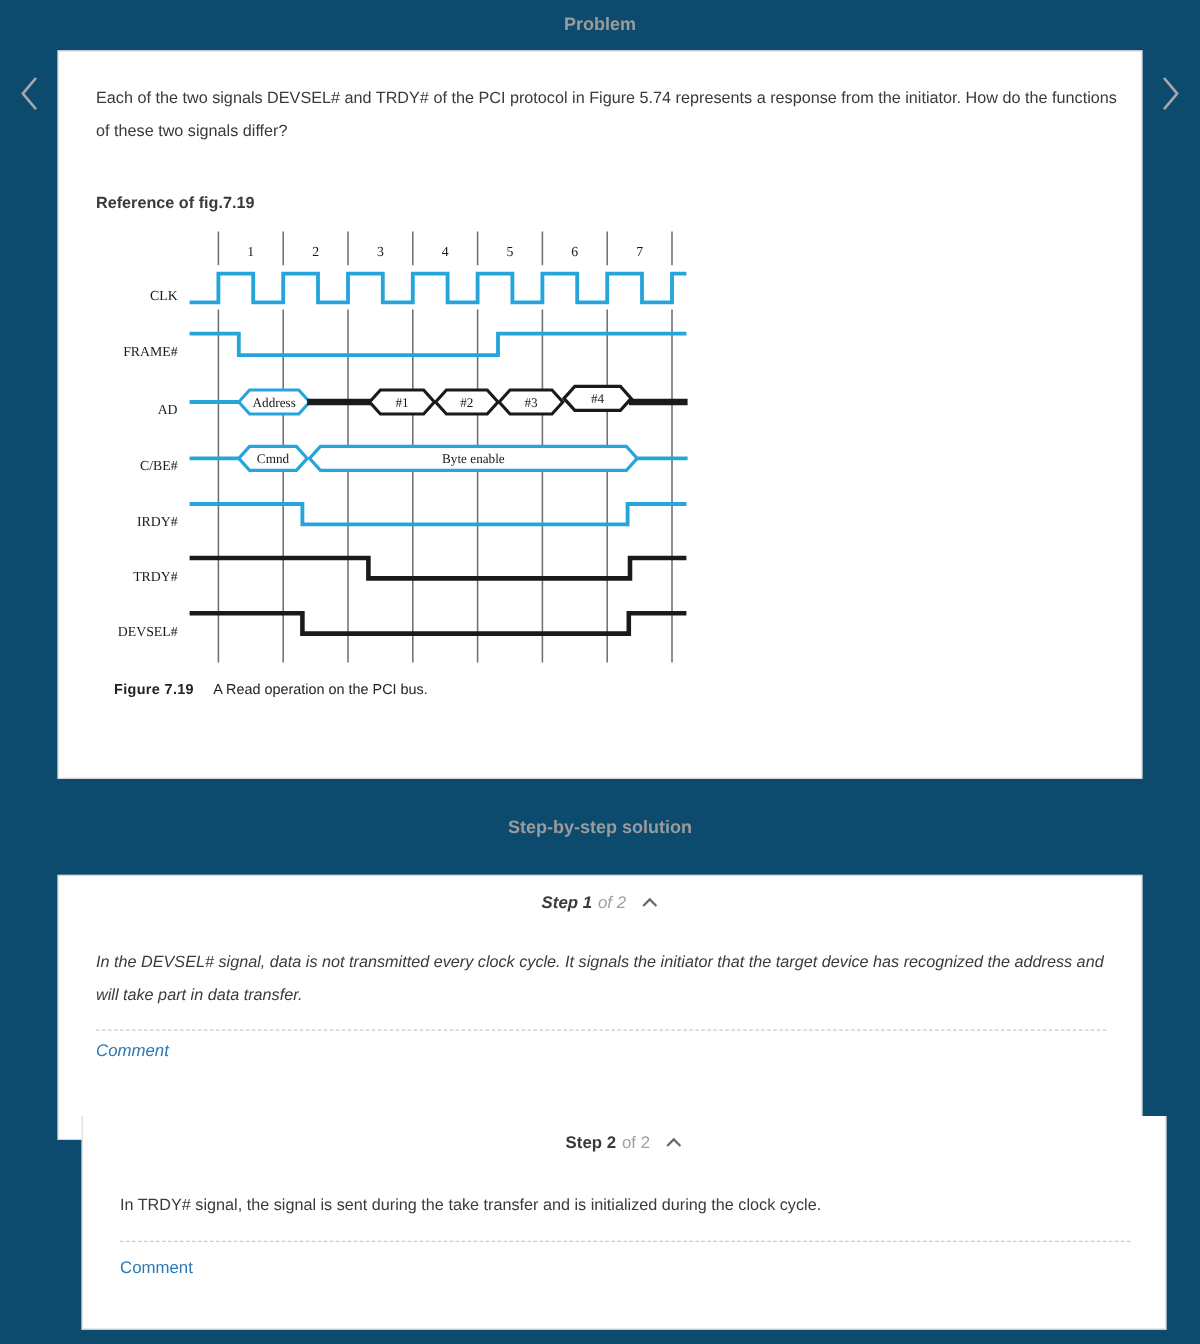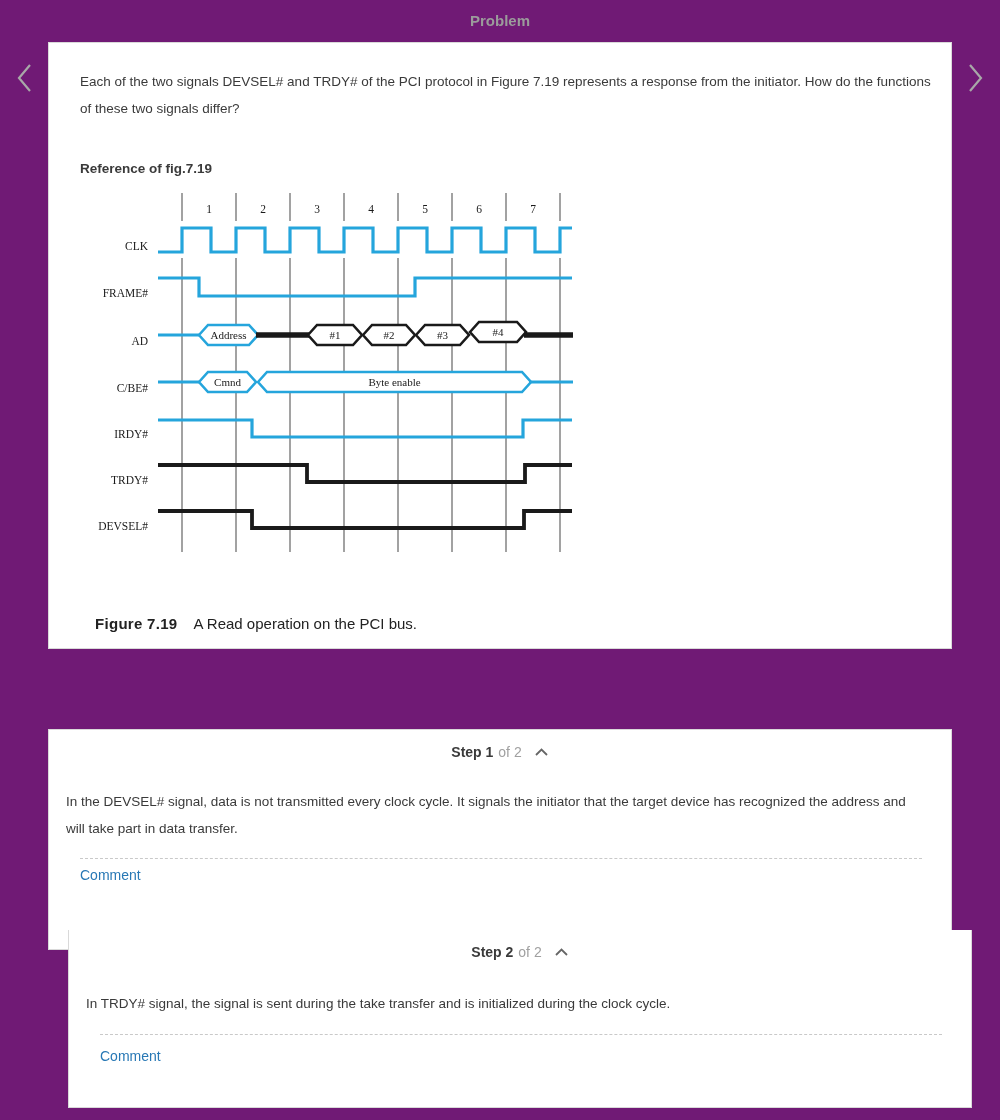"Problem" .page { background: #701a75 -> #0c4a6e }
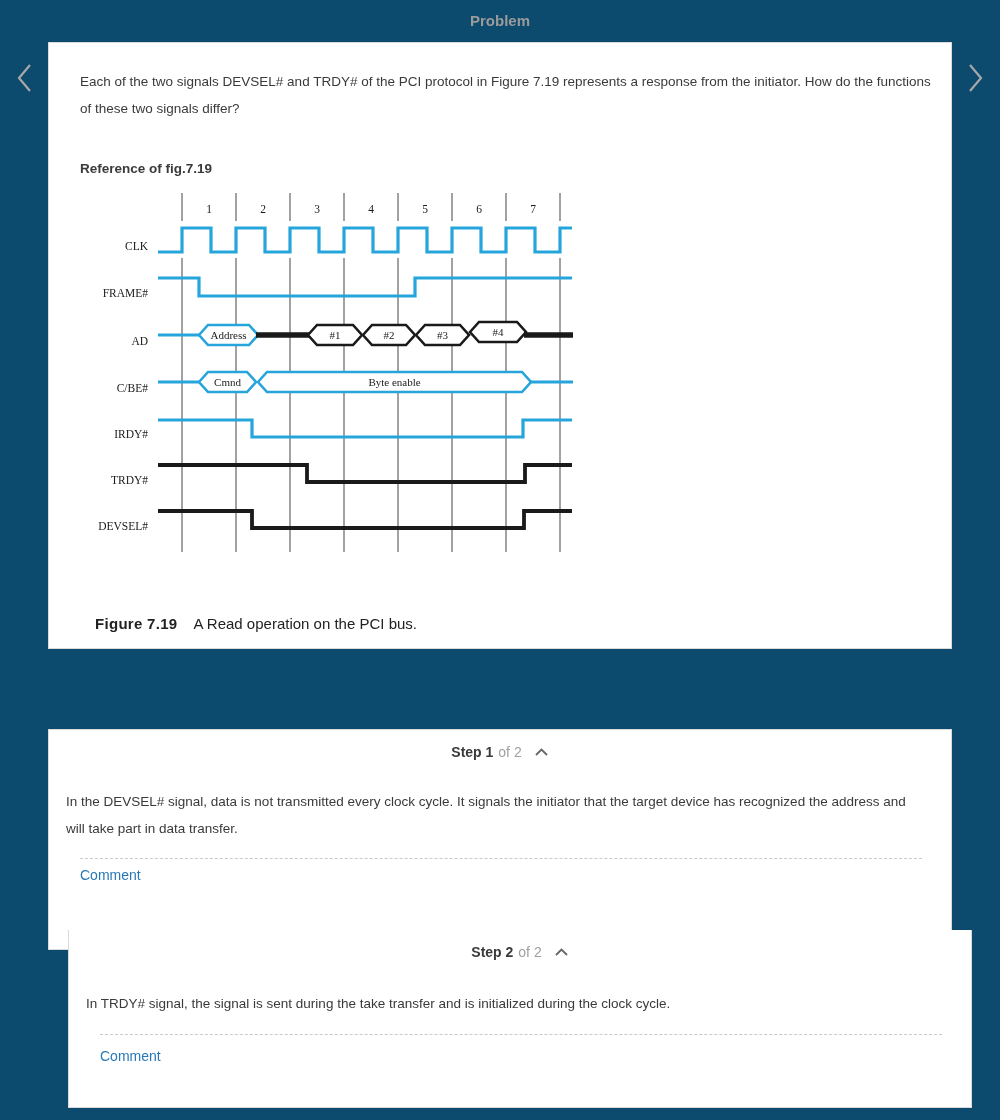"Each of the two signals" p.question { text: 7.19 -> 5.74 }
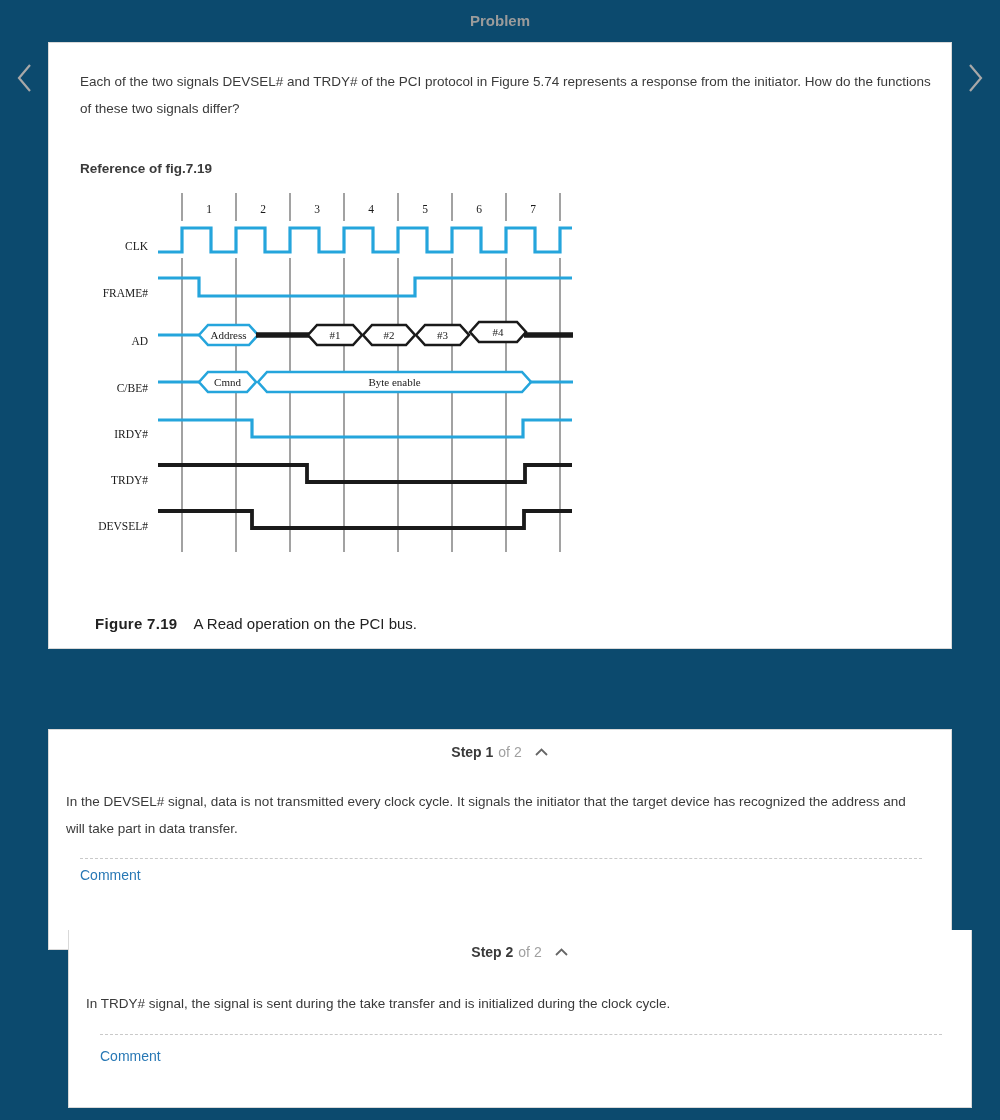"Figure 7.19 A Read operation" .caption { font-size: 15px -> 12px; margin-top: 48px -> none }
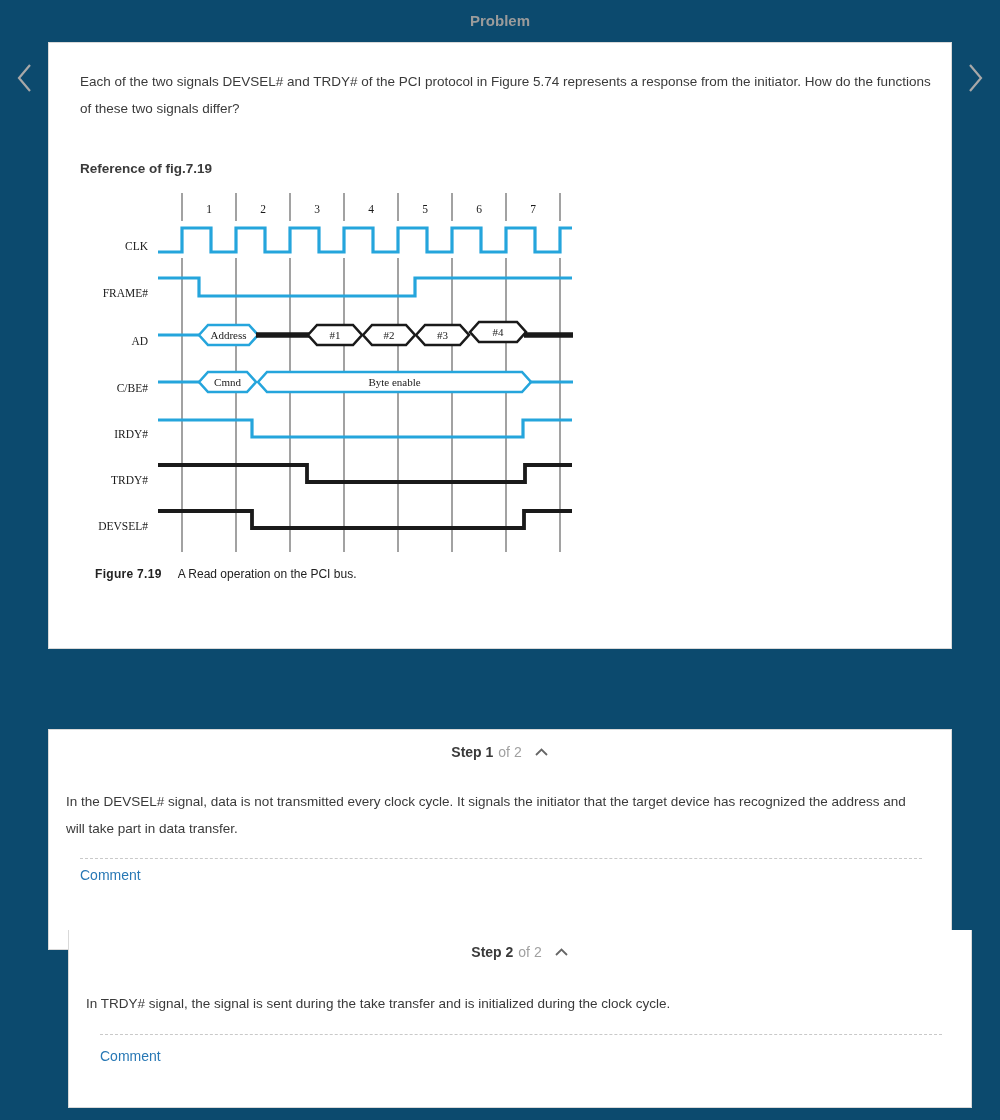"Step-by-step solution" div.heading { html: none -> <div>Step-by-step solution</div> }
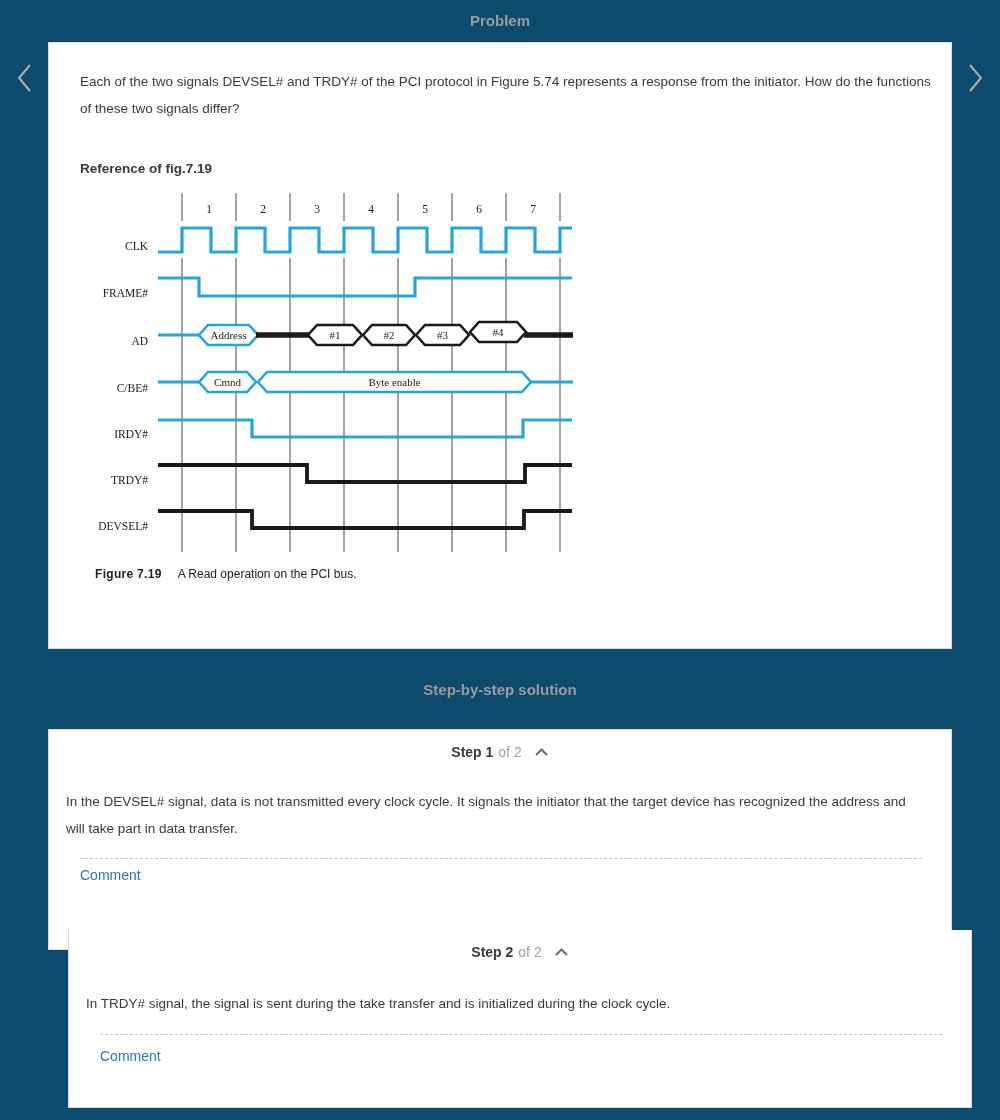"Step 1" #step-card-1 { font-style: none -> italic }
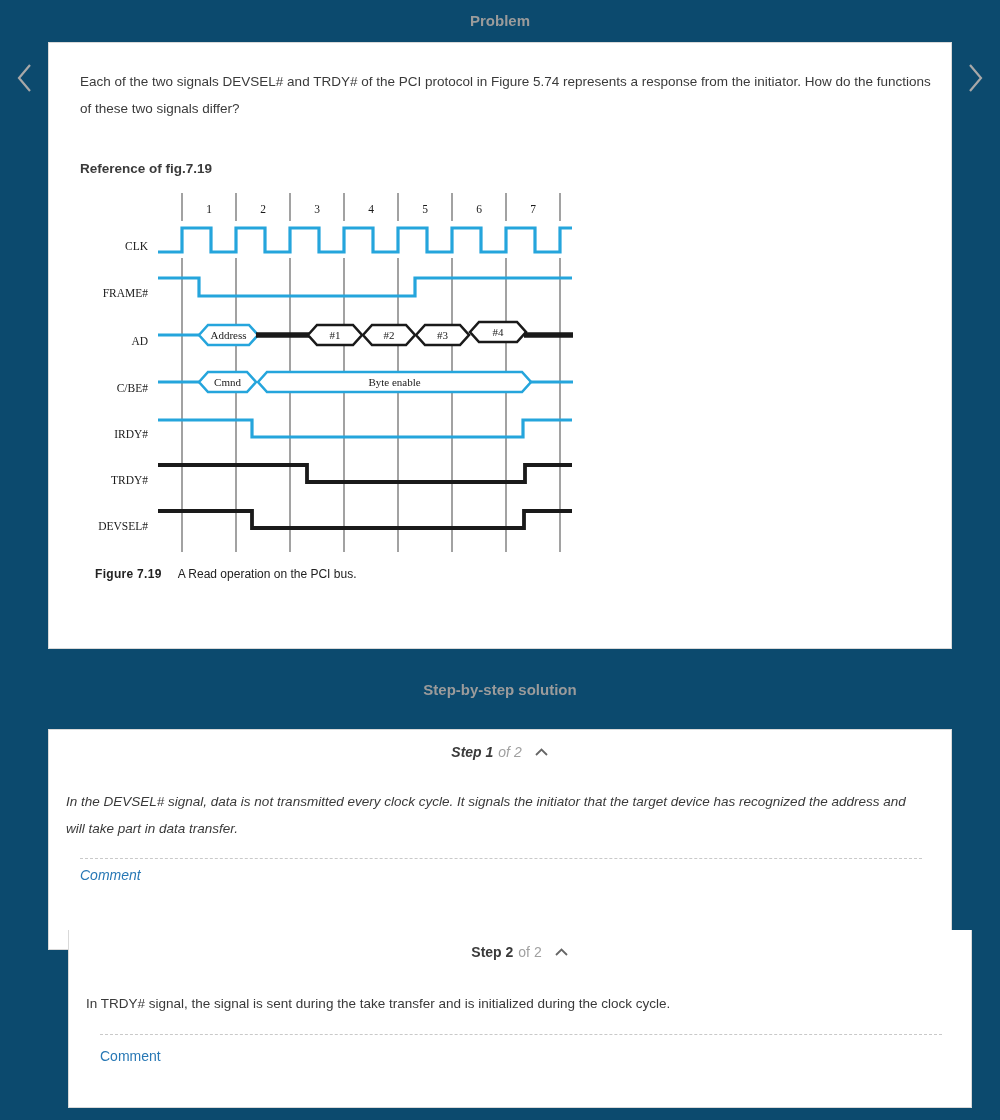"In the DEVSEL# signal, data" .step-body { left: 17px -> 31px }
